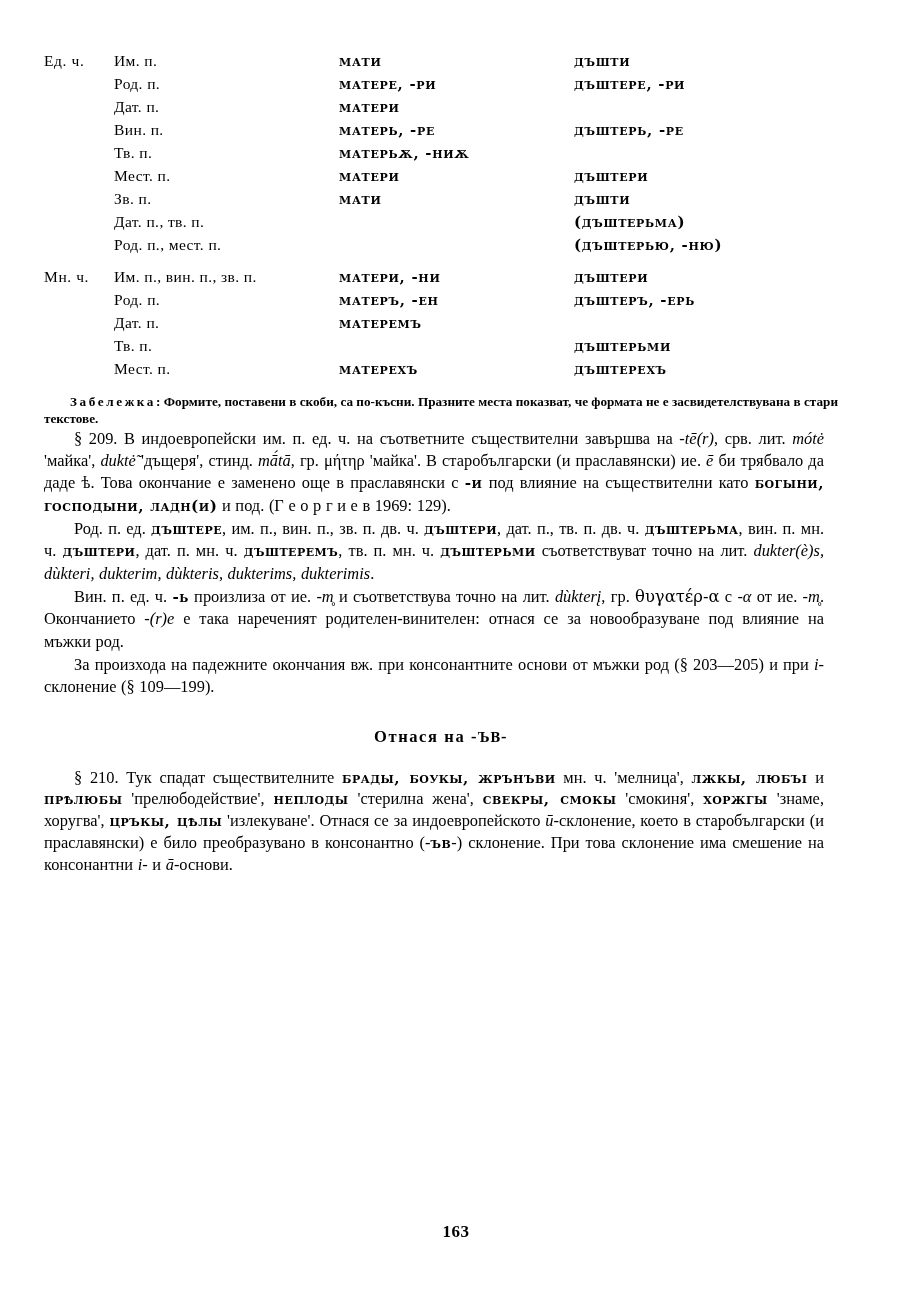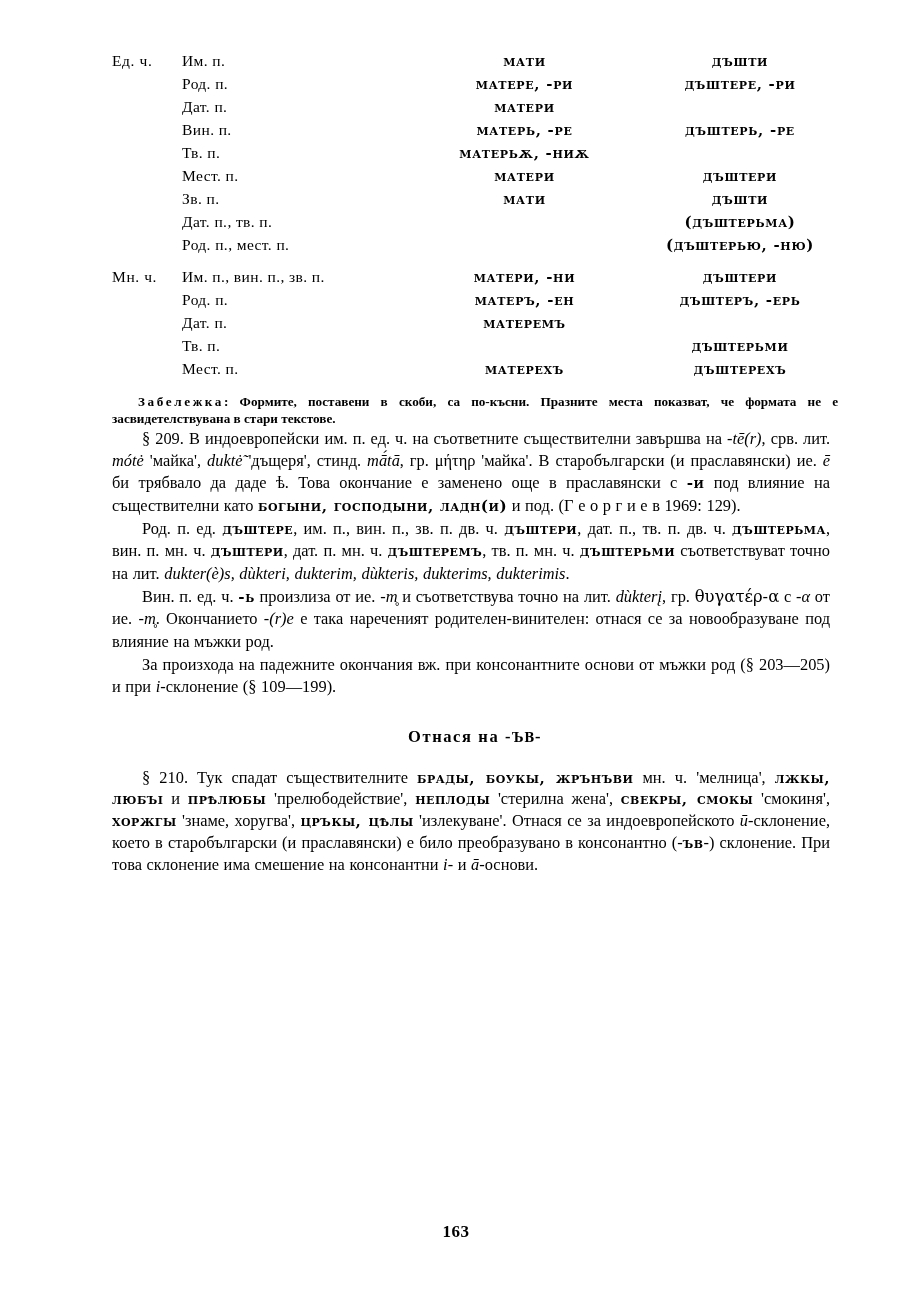"Ед. ч." .page { padding: 48px 62px 0 112px -> 48px 62px 0 44px }
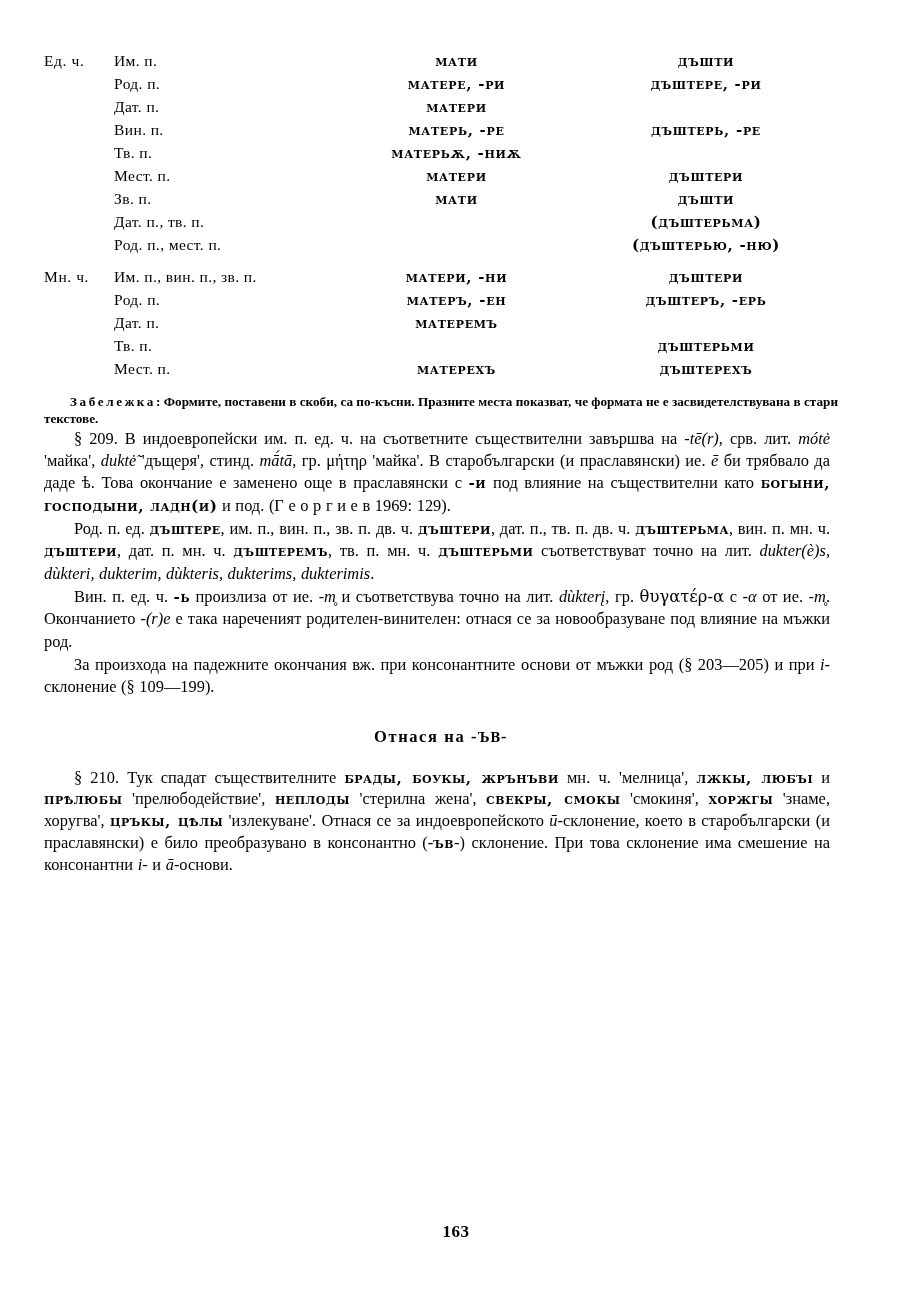"мати" .ocs { text-align: center -> none }
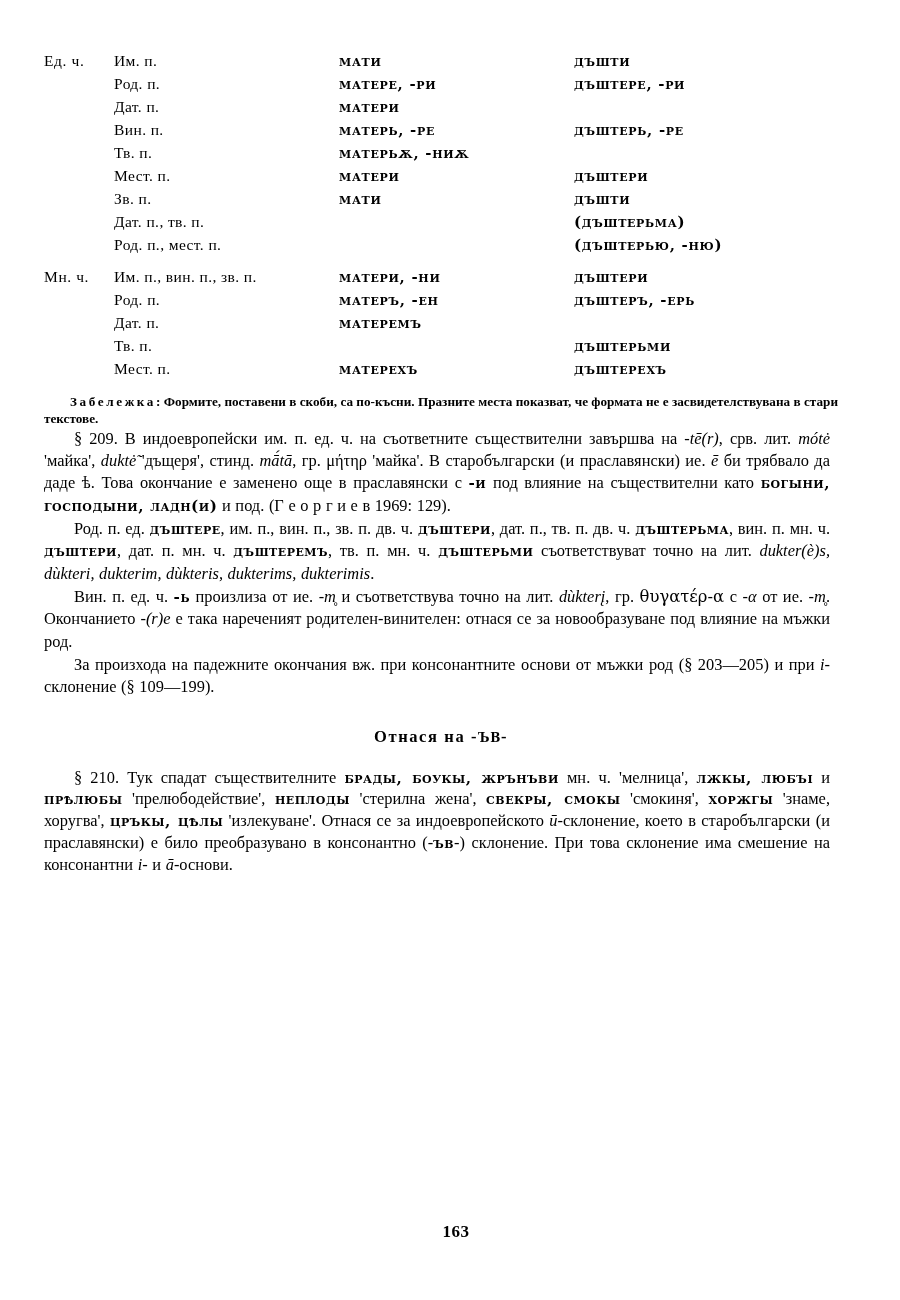"§ 209. В индоевропейски им." p.body { margin: 0 8px 1px 0 -> 0 14px 1px 0 }
